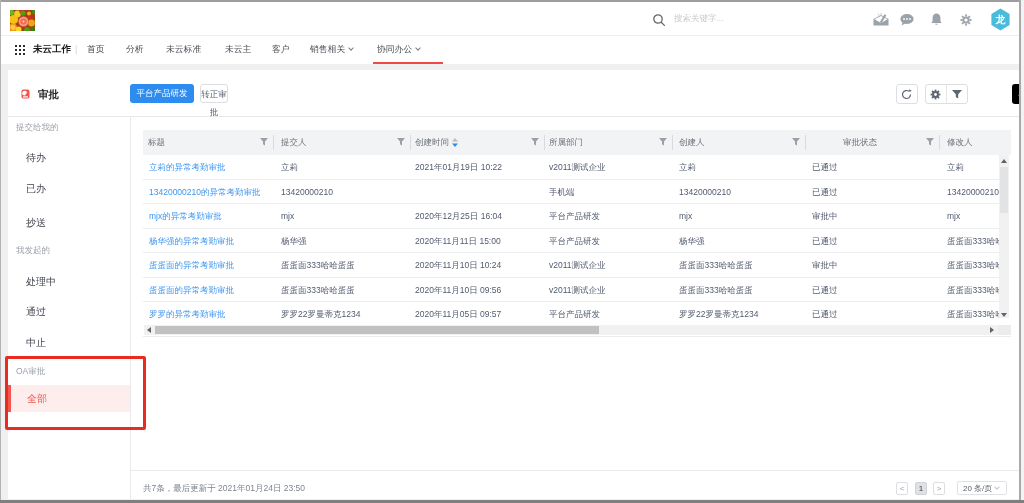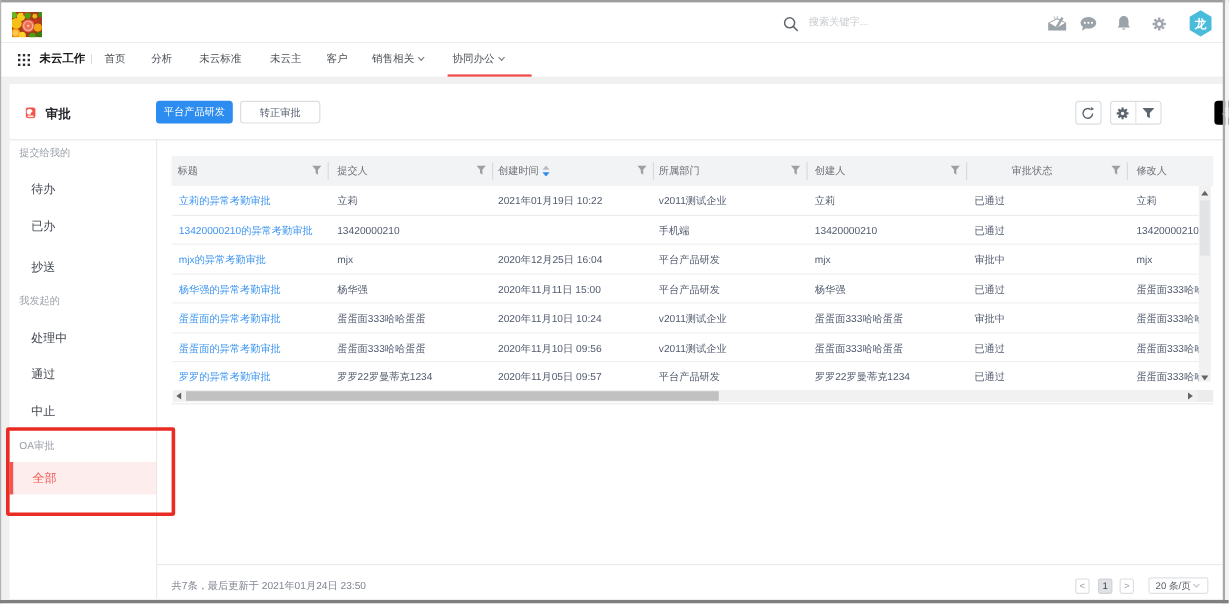"转正审批" #tab2 { width: 67px -> 28px }
